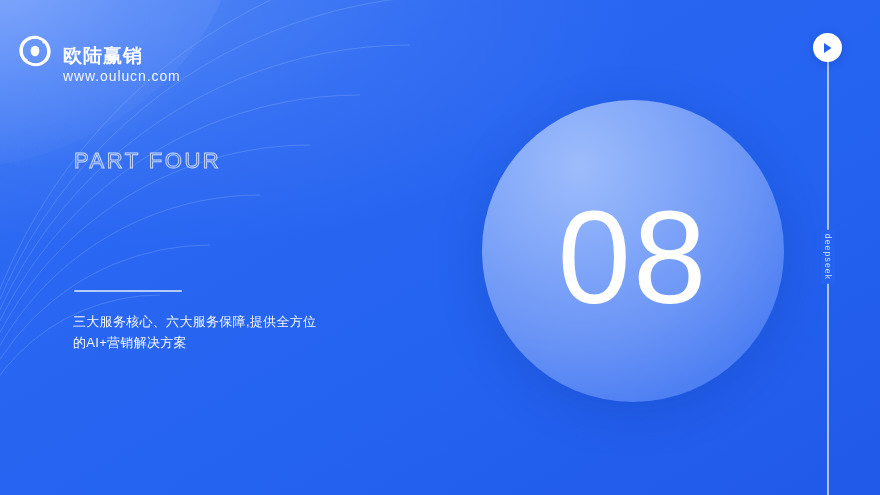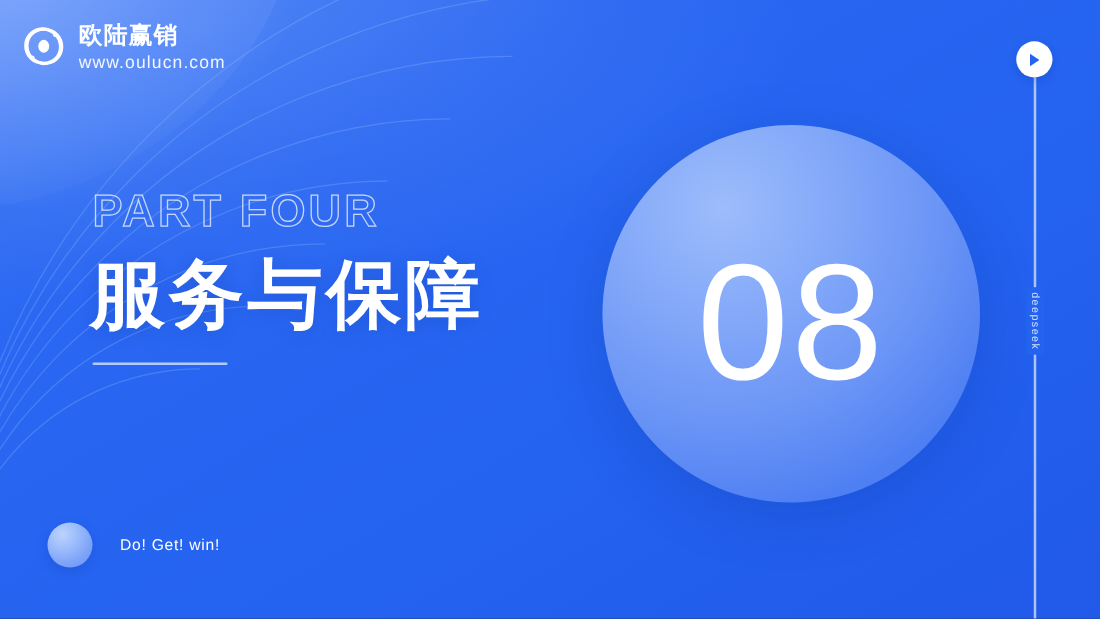"欧陆赢销" .logo-text-wrap { margin-top: none -> 28px }
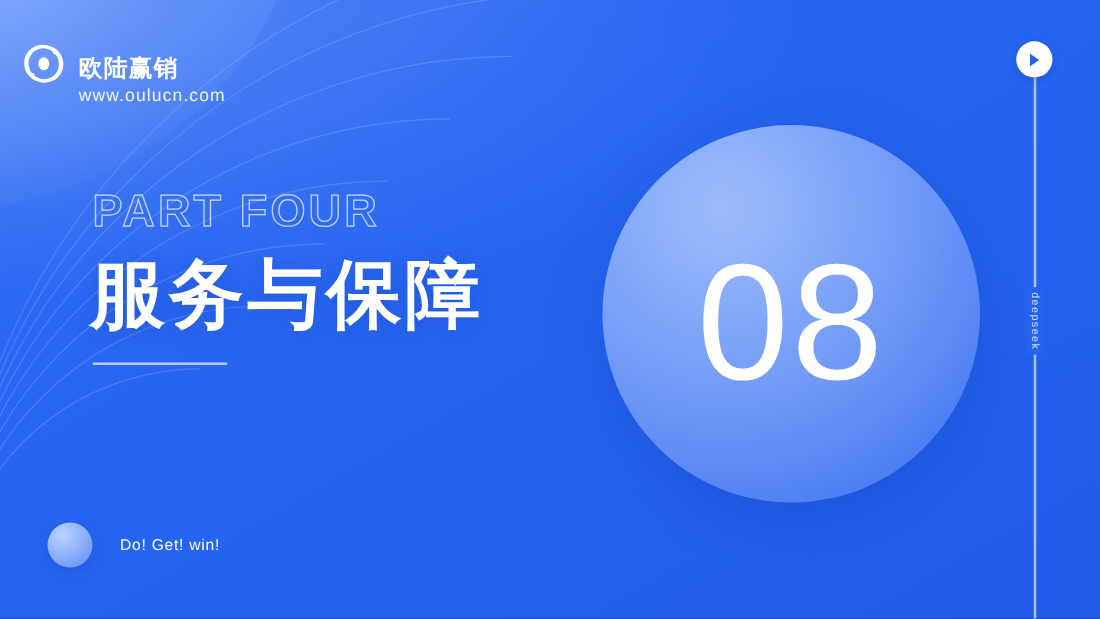"PART FOUR" .eyebrow { font-size: 36px -> 22px; font-weight: 700 -> 400 }
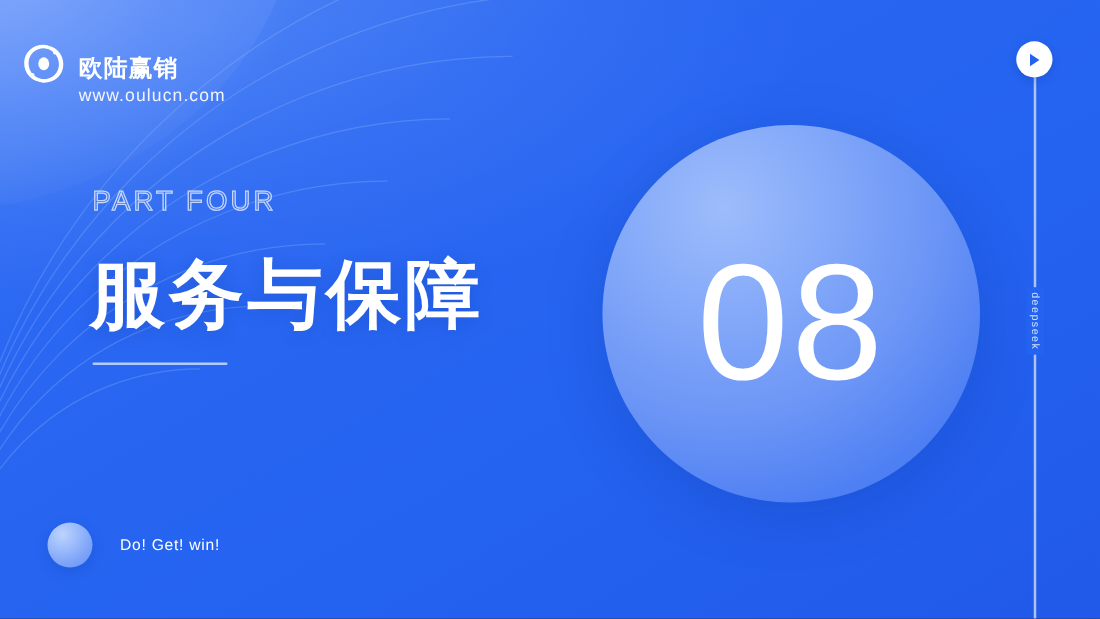"服务与保障" div.title { html: <div>服务与保障</div> -> none }
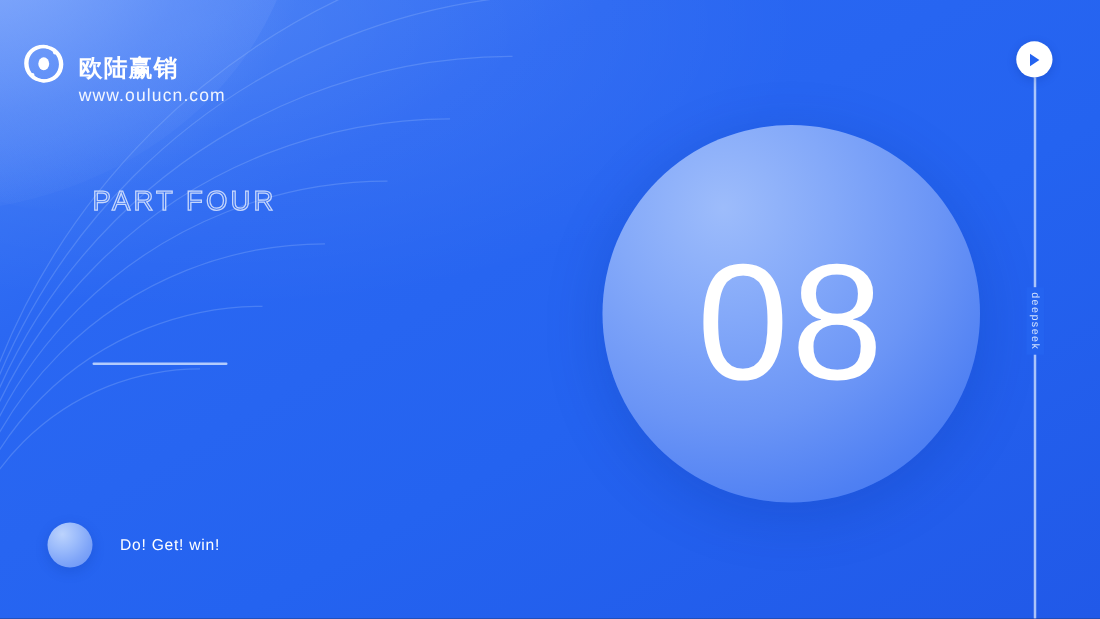"三大服务核心、六大服务保障,提供全方位" div.subtitle { html: none -> <div> <div>三大服务核心、六大服务保障,提供全方位</div> <div>的AI+营销解决方案</div> </div> }
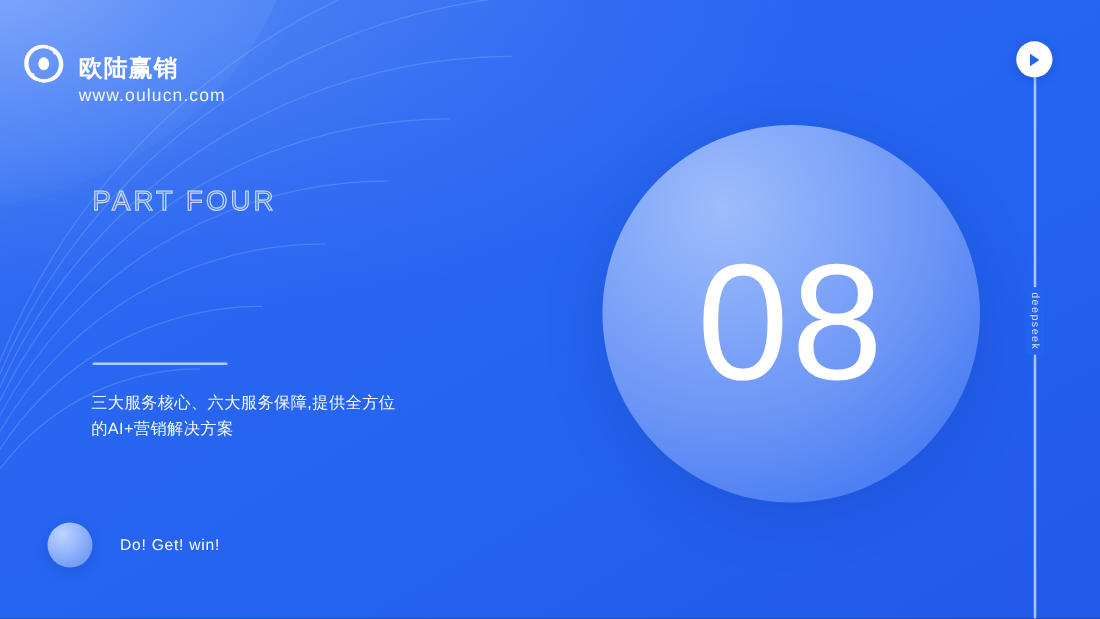"Do! Get! win!" div.tagline-row { html: <div> <div></div> <div>Do! Get! win!</div> </div> -> none }
